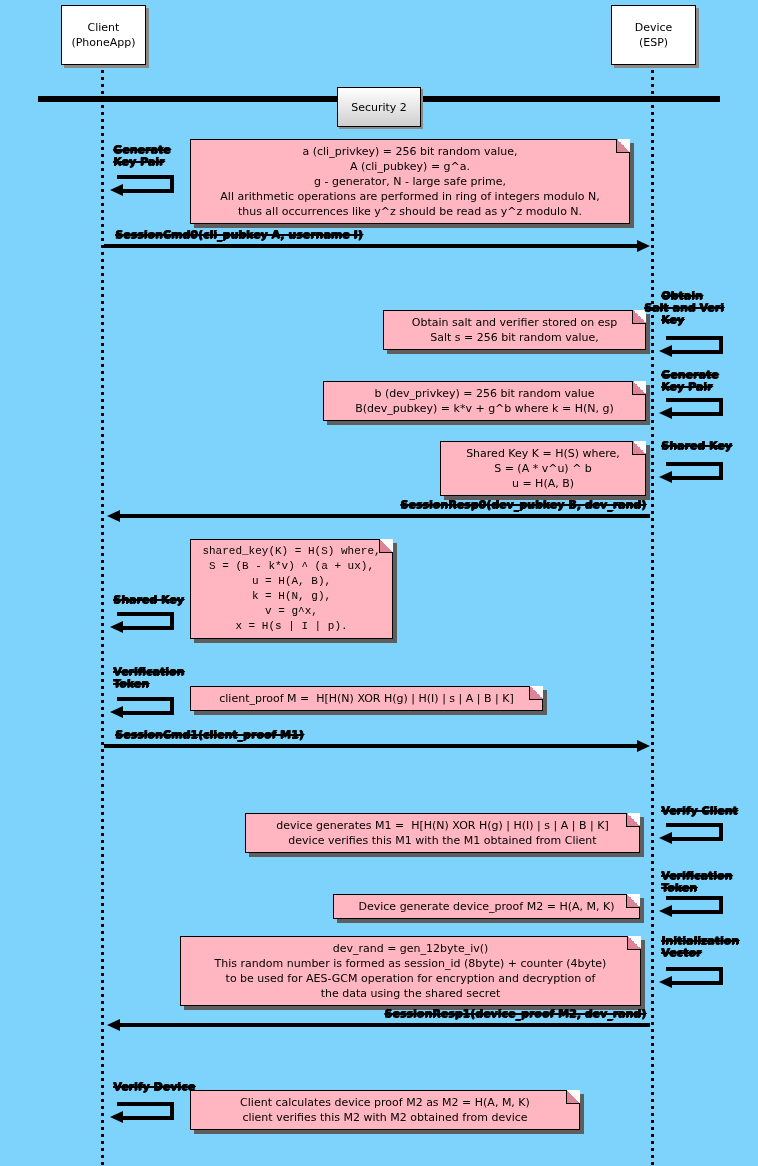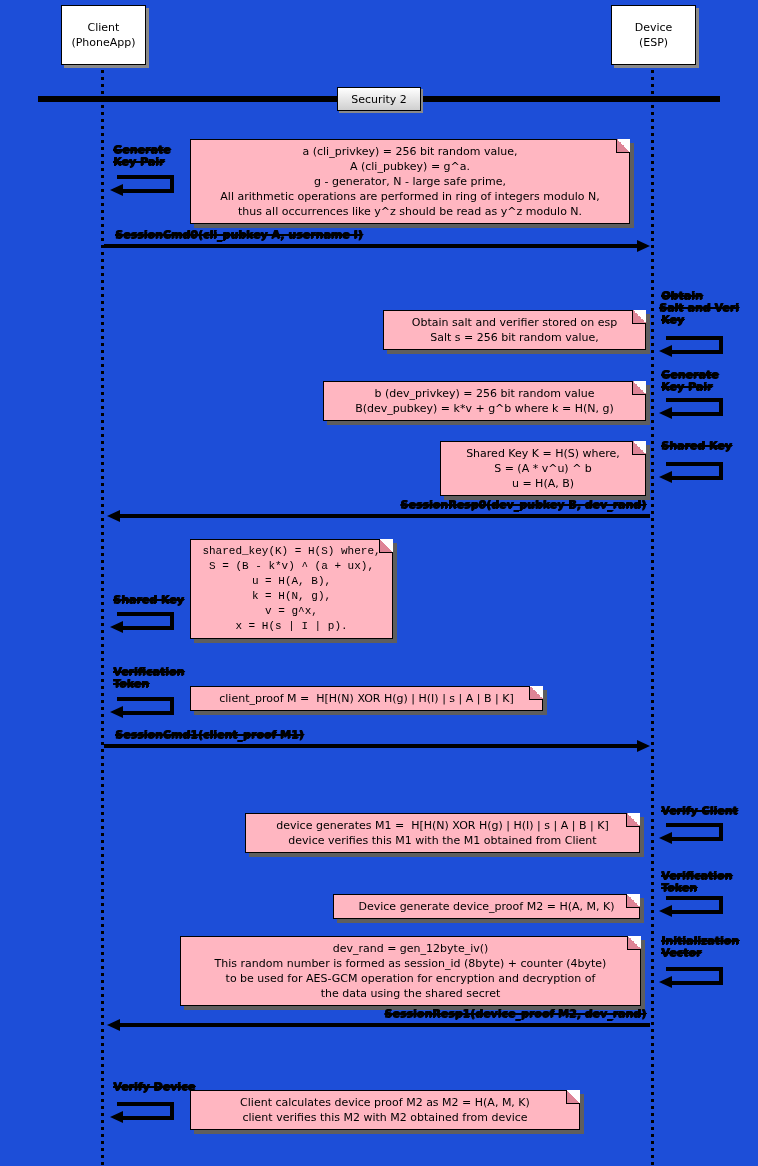"Client" #canvas { background: #1d4ed8 -> #7dd3fc }
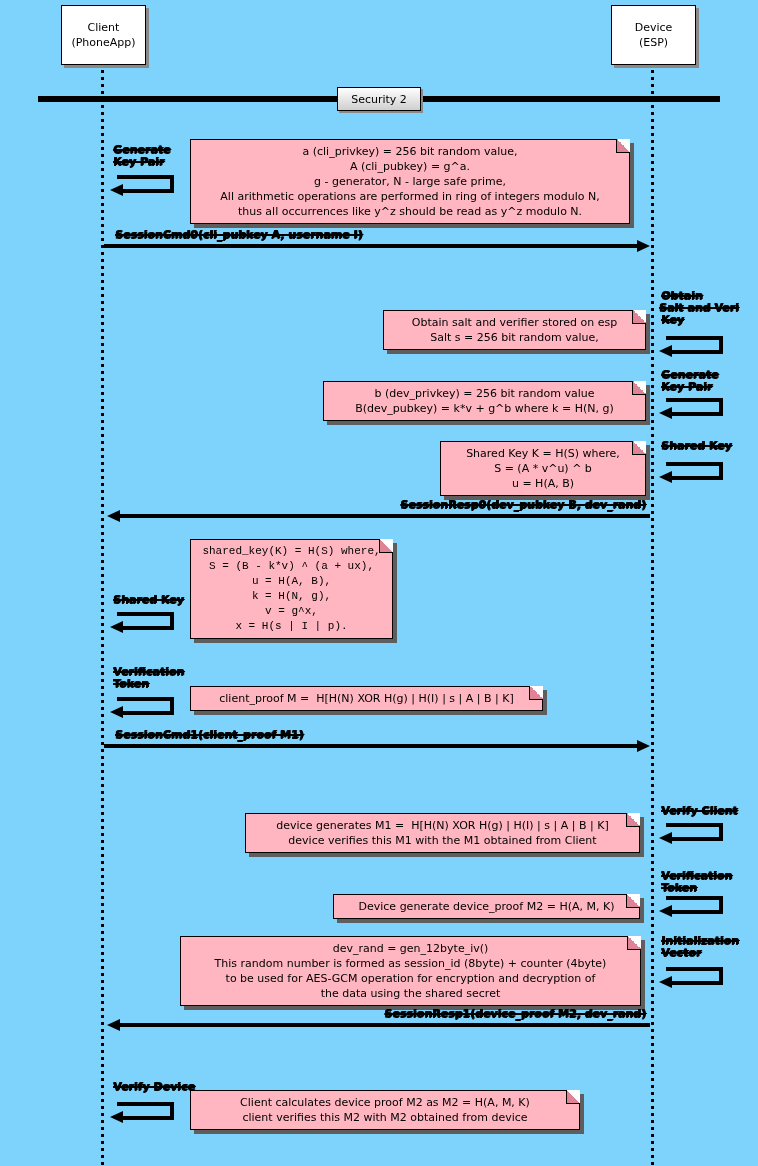"Security 2" .title-box { height: 24px -> 40px }
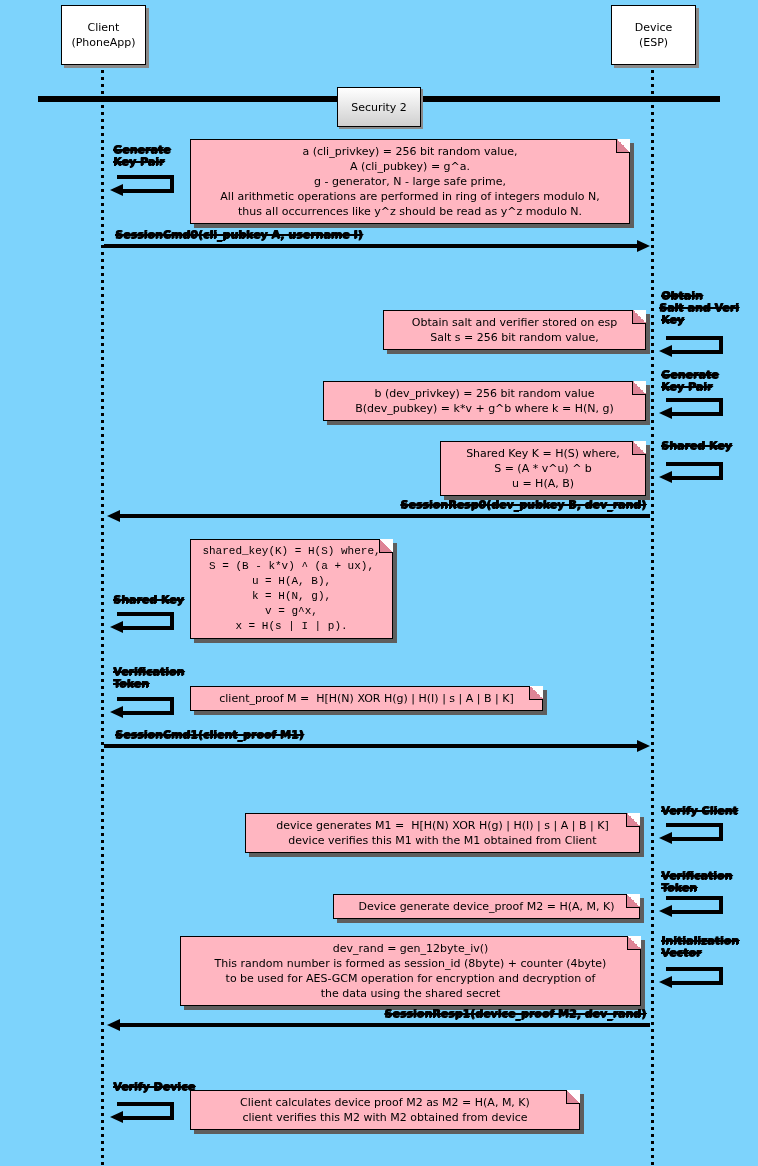"Salt and Veri" div.arrow-label { left: 659px -> 644px }
